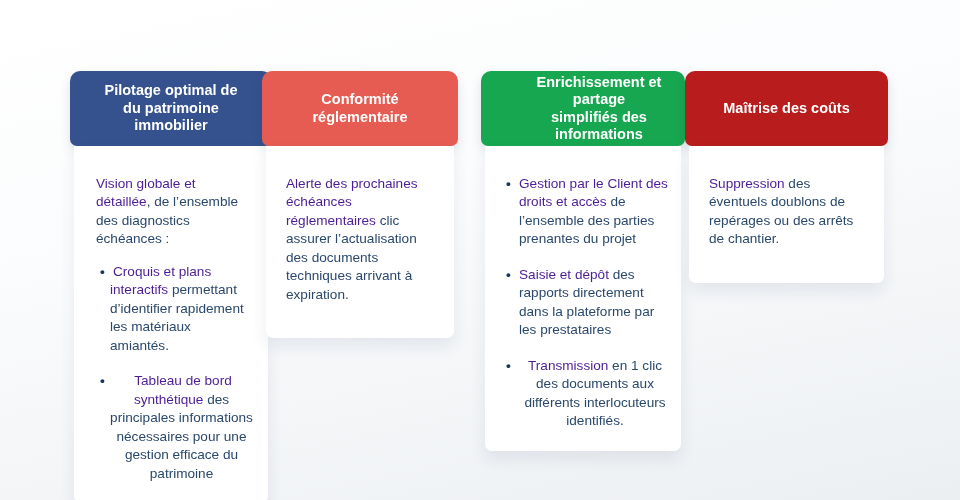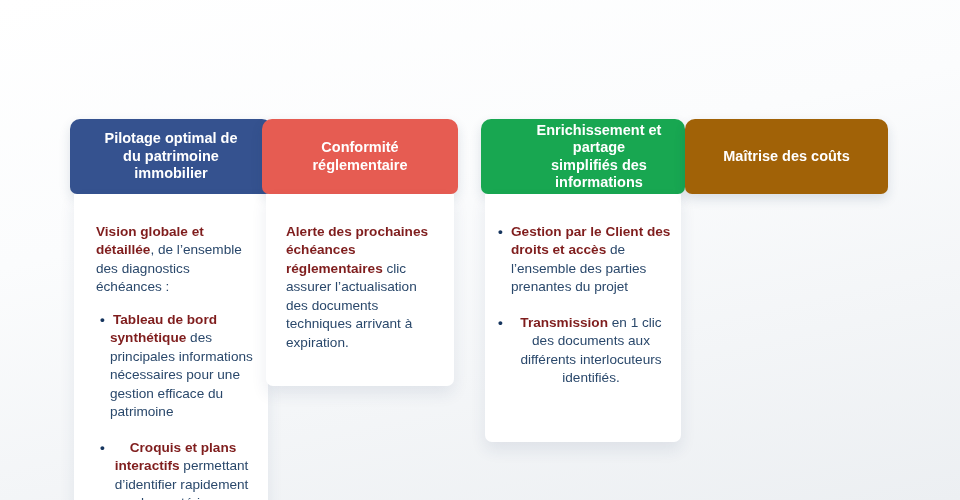"Pilotage optimal de" .stage { margin-top: 48px -> none }
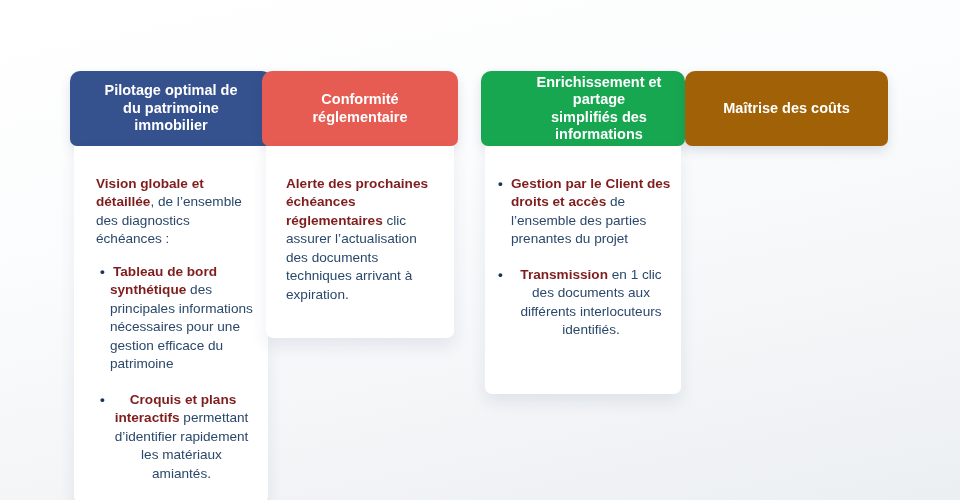"Maîtrise des coûts" div.card-header { background-color: #a16207 -> #b91c1c }
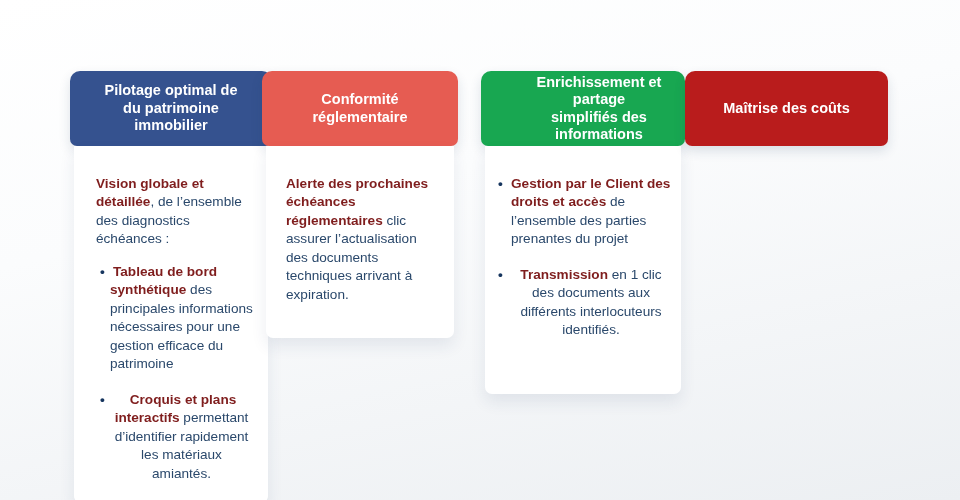"Vision globale et détaillée" .card-body strong, .b { color: #7f1d1d -> #4c1d95; font-weight: 700 -> 400 }
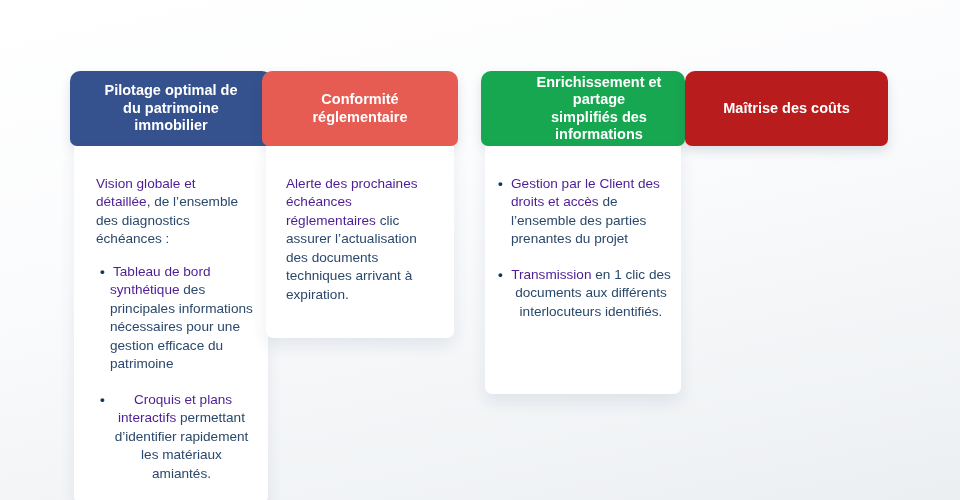"Gestion par le Client des" #card-enrichissement .card-body { padding-left: 12px -> 20px }
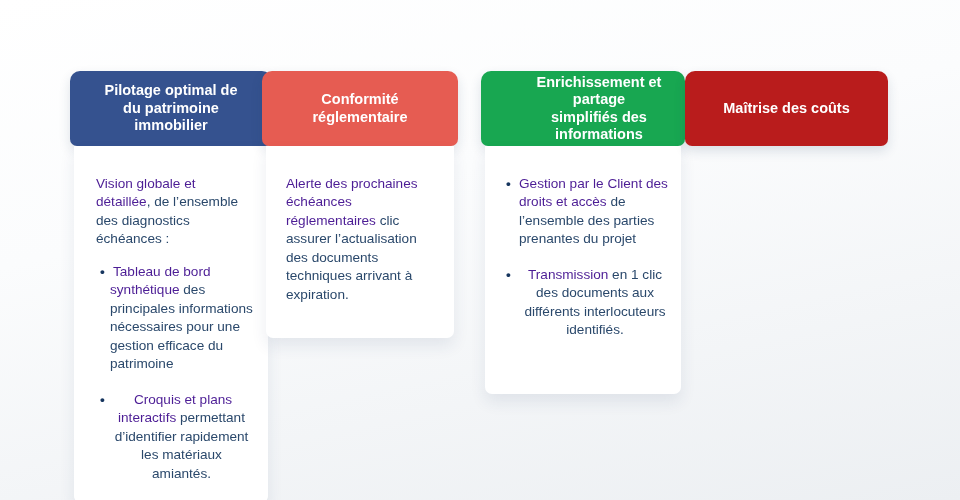"Suppression des éventuels doublons de" div.card-body { html: none -> <div> <p><span>Suppression</span><span> des éventuels doublons de repérages ou des arrêts de chantier.</span></p> </div> }
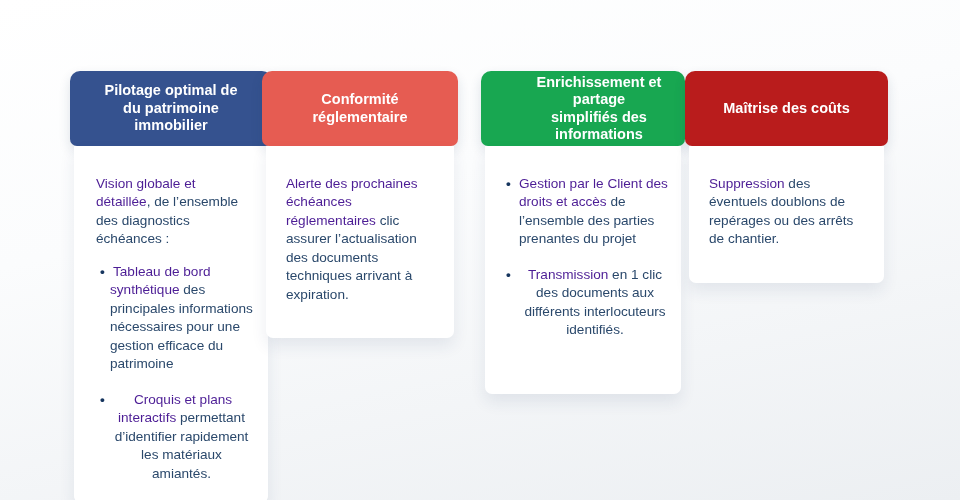"Saisie et dépôt des rapports" li { html: none -> <li><span>Saisie et dépôt</span><span> des rapports directement dans la plateforme par les prestataires</span></li> }
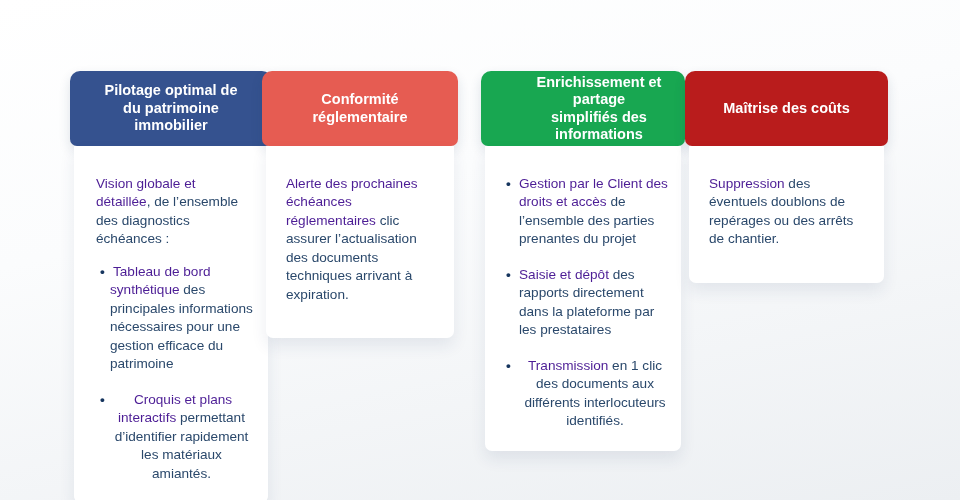"Tableau de bord synthétique des" li { order: before "Croquis et plans interactifs permettant" -> after "Croquis et plans interactifs permettant" }
